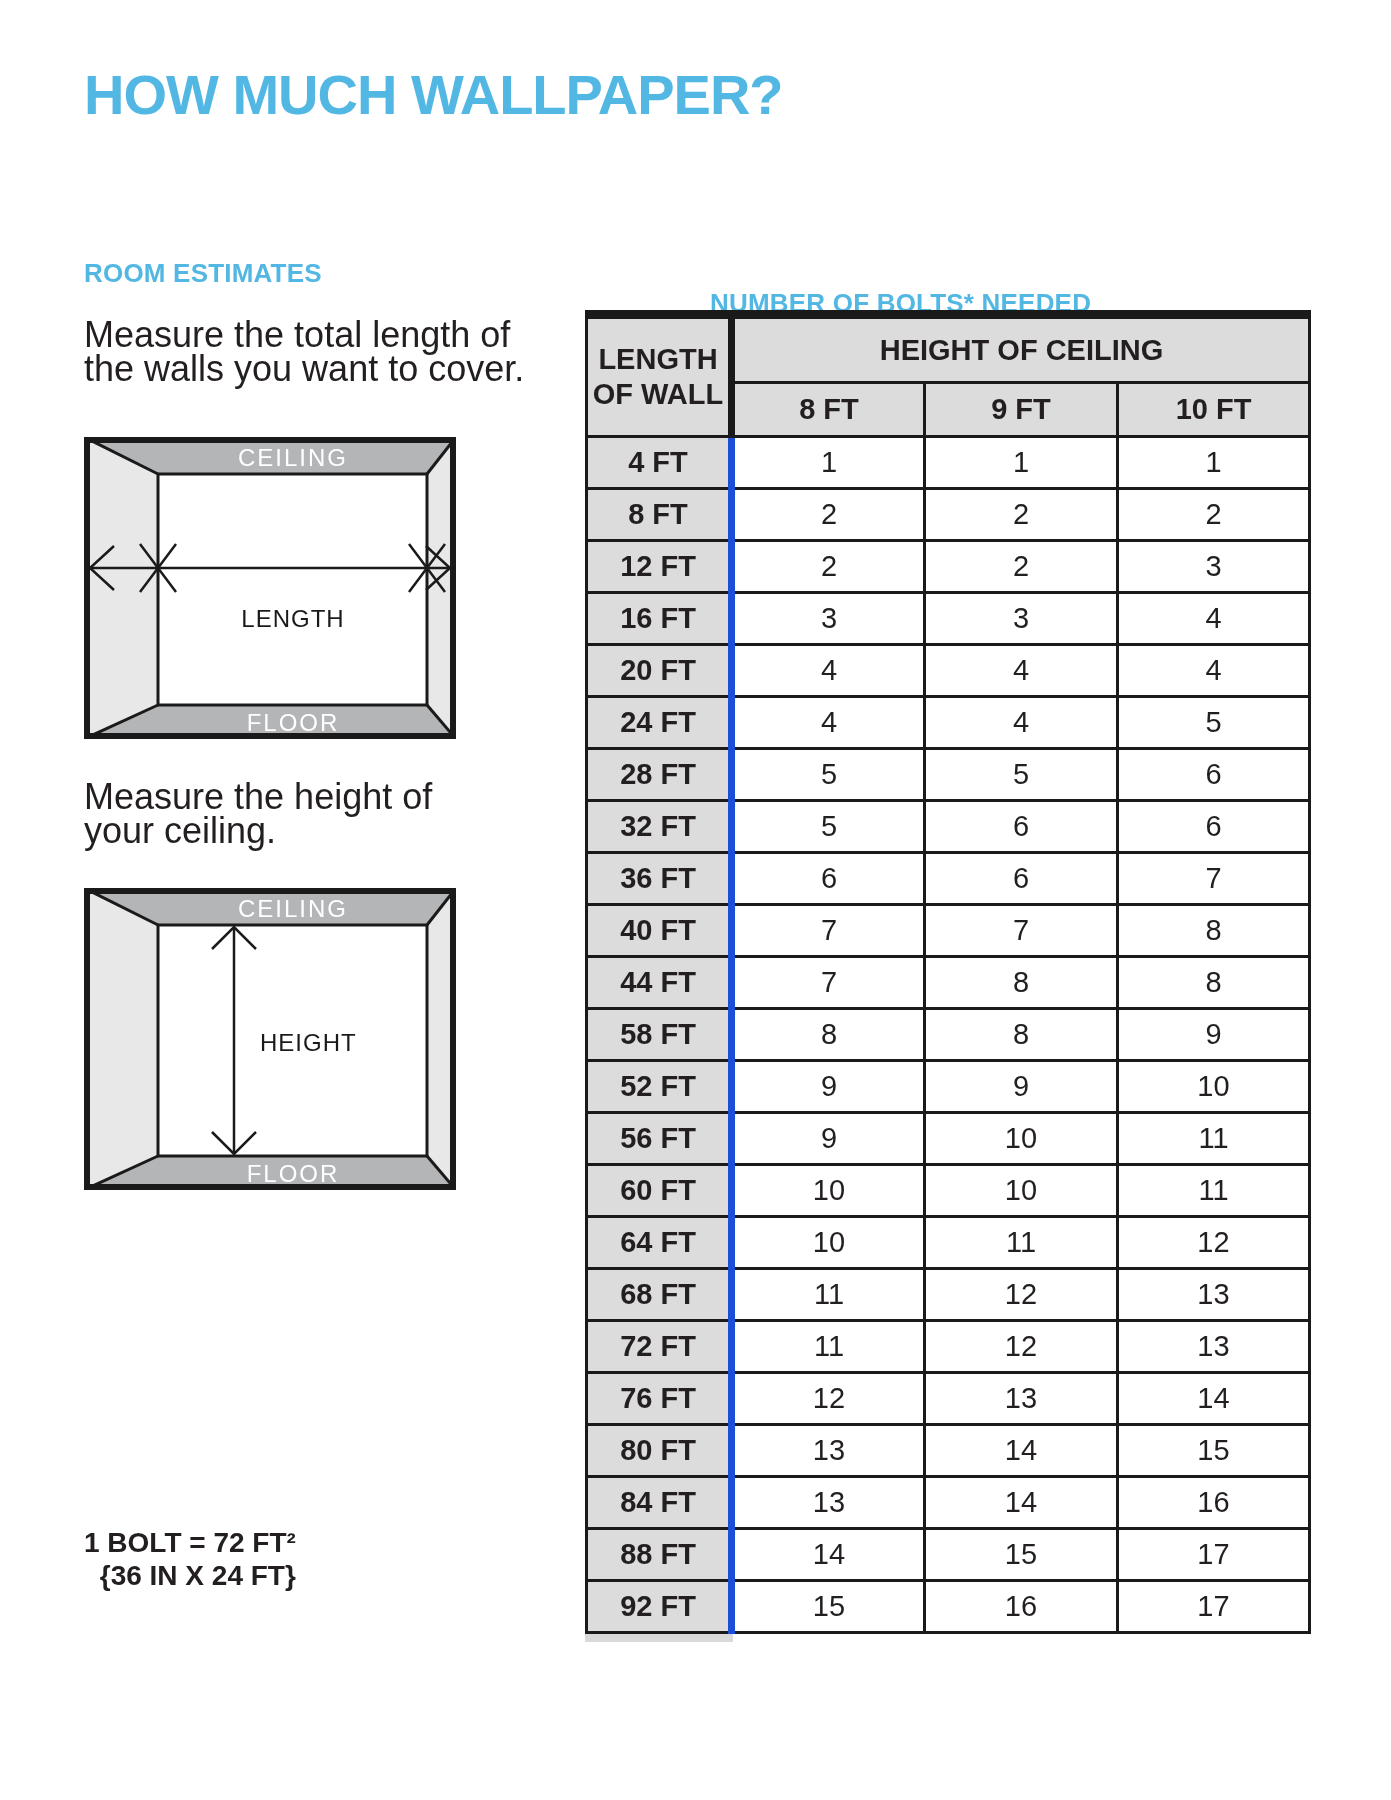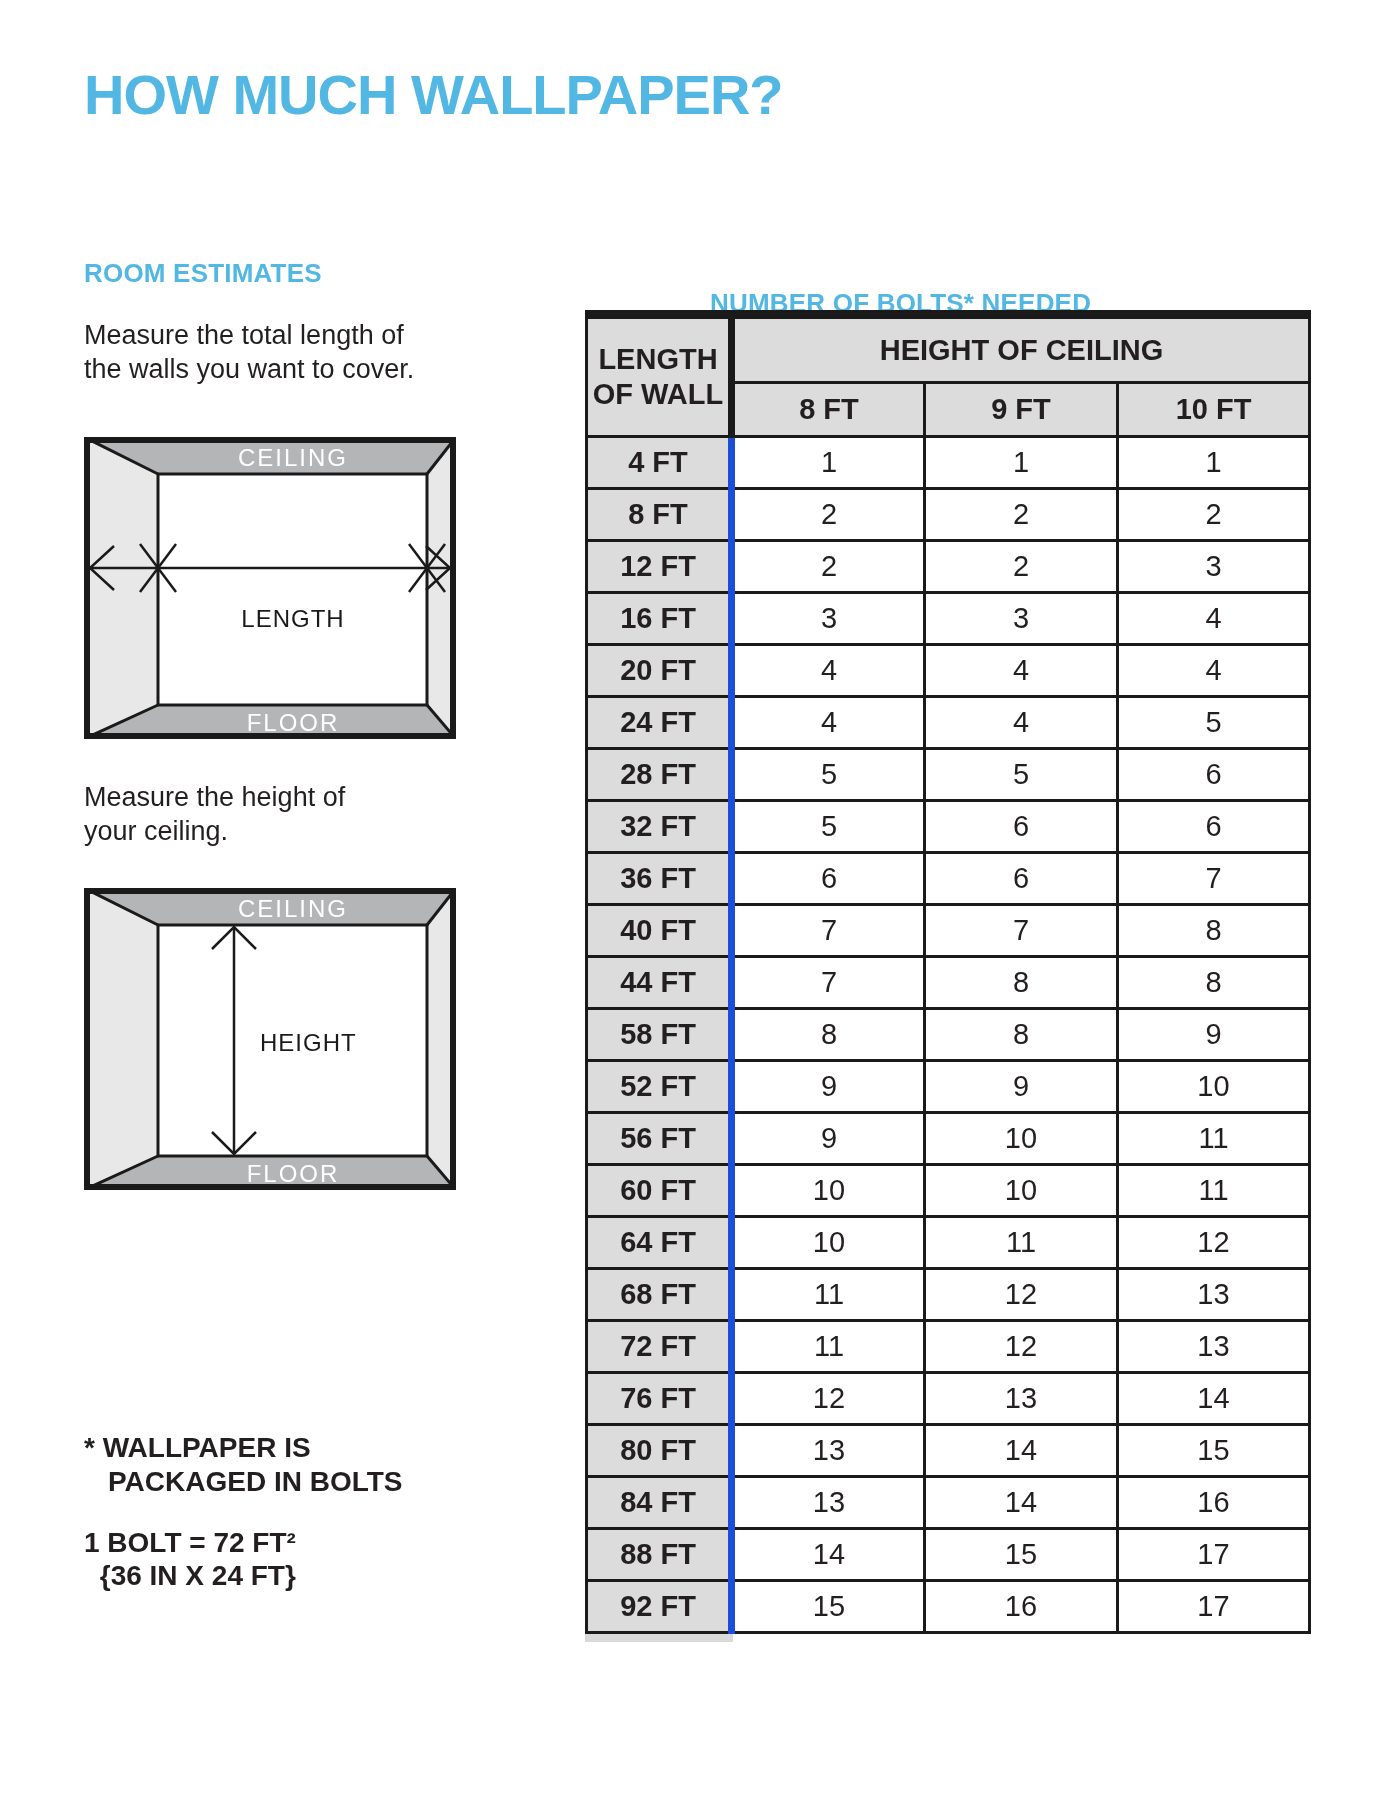"Measure the total length of" .para { font-size: 27px -> 36px }
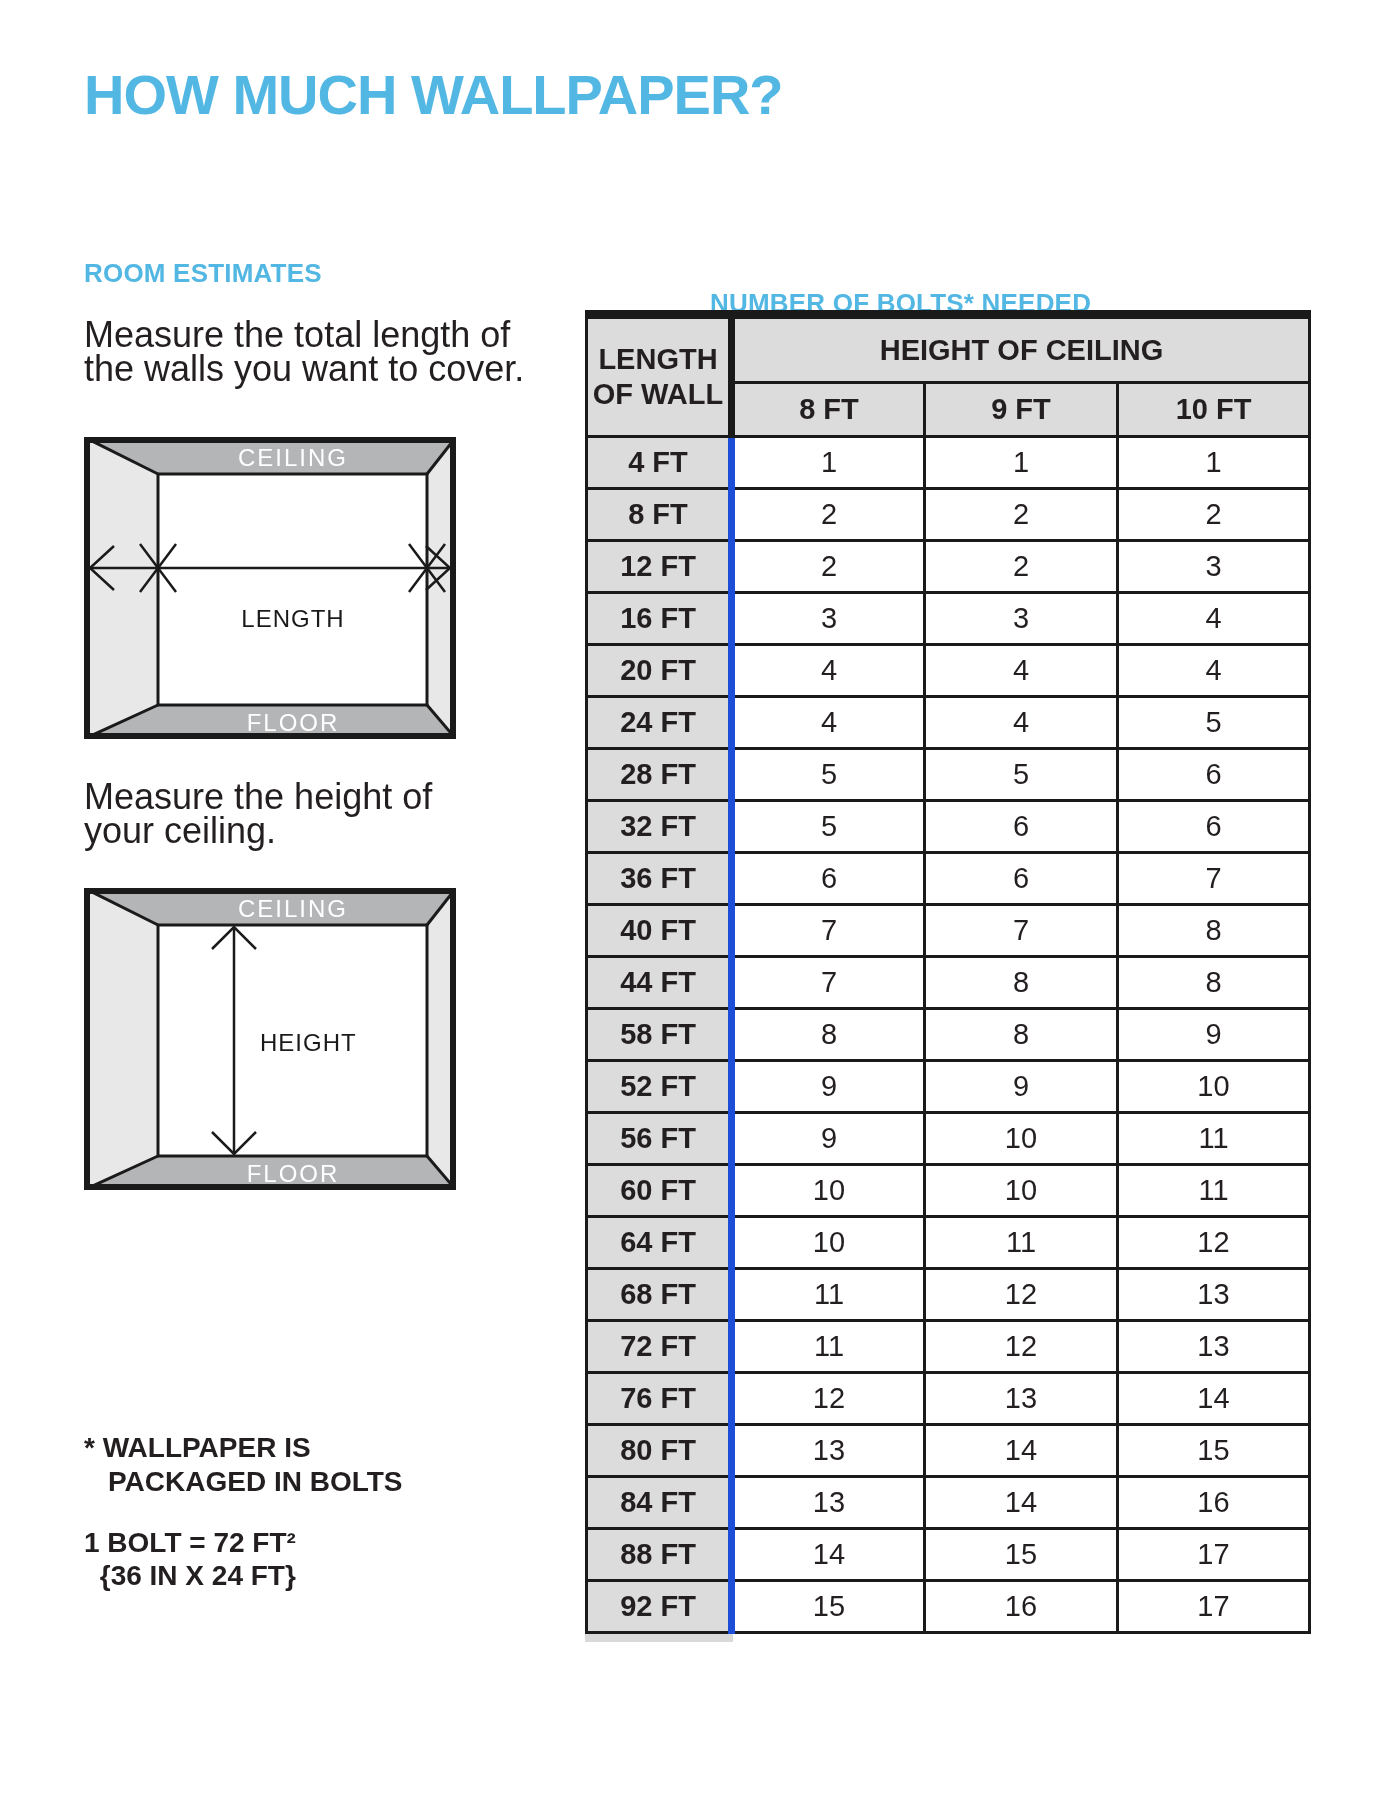"* WALLPAPER IS" div.footnote { html: <div> <div>* WALLPAPER IS</div> <div>PACKAGED IN BOLTS</div> </div> -> none }
